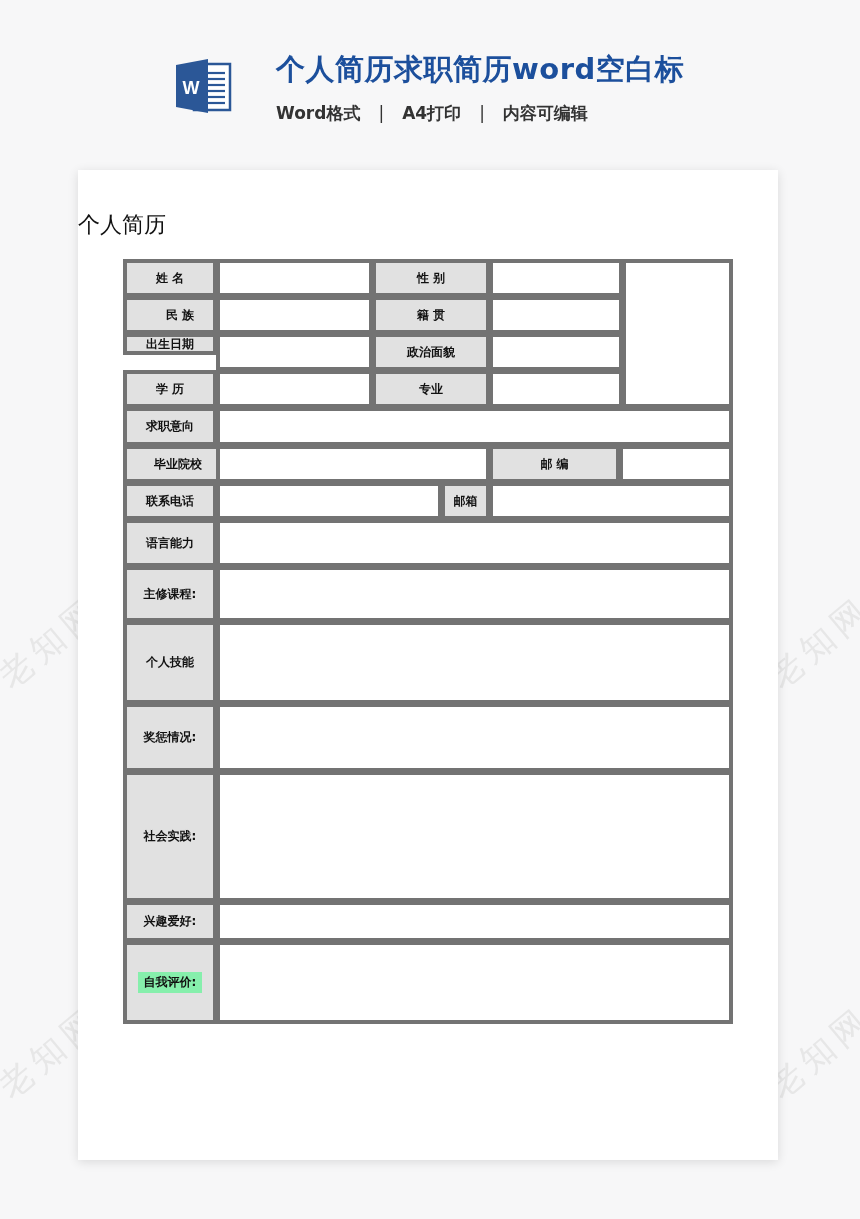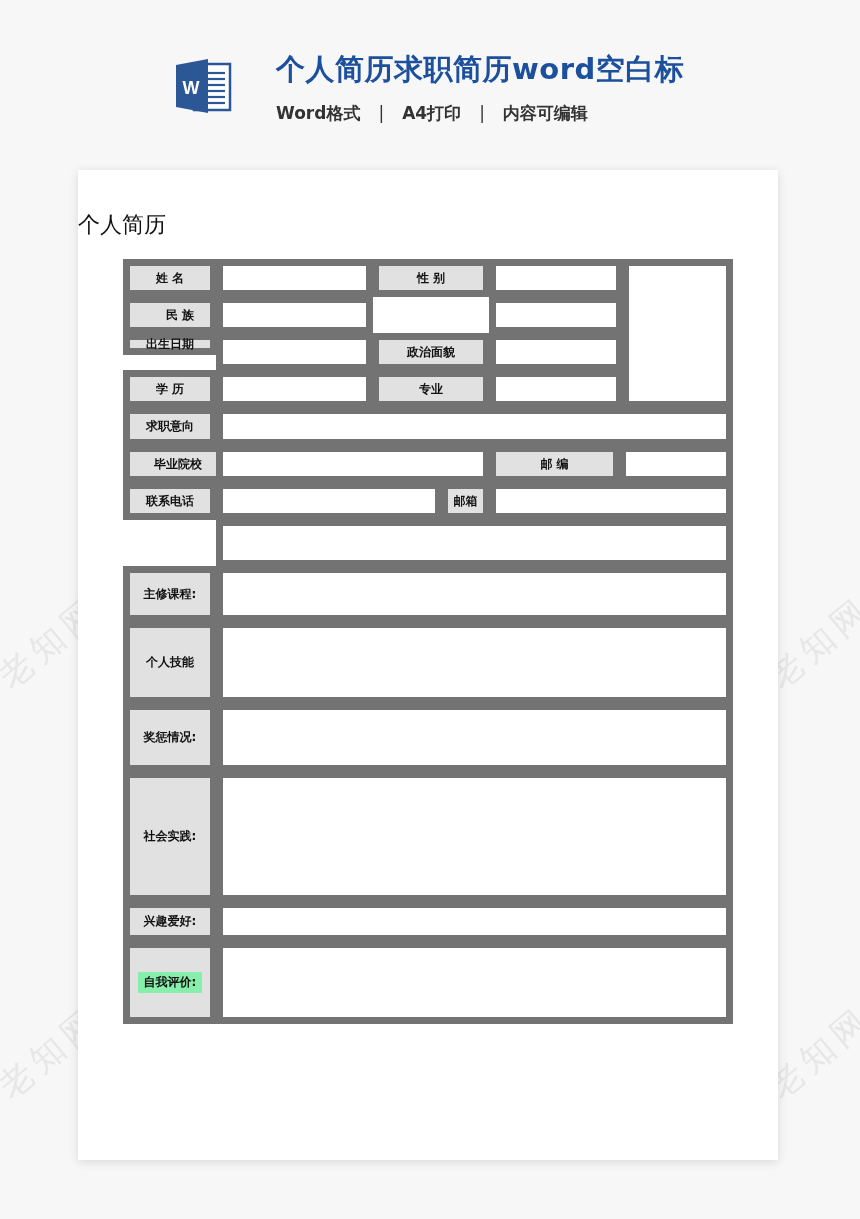"姓 名" .cell { border: 7px solid #737373 -> 4px solid #737373 }
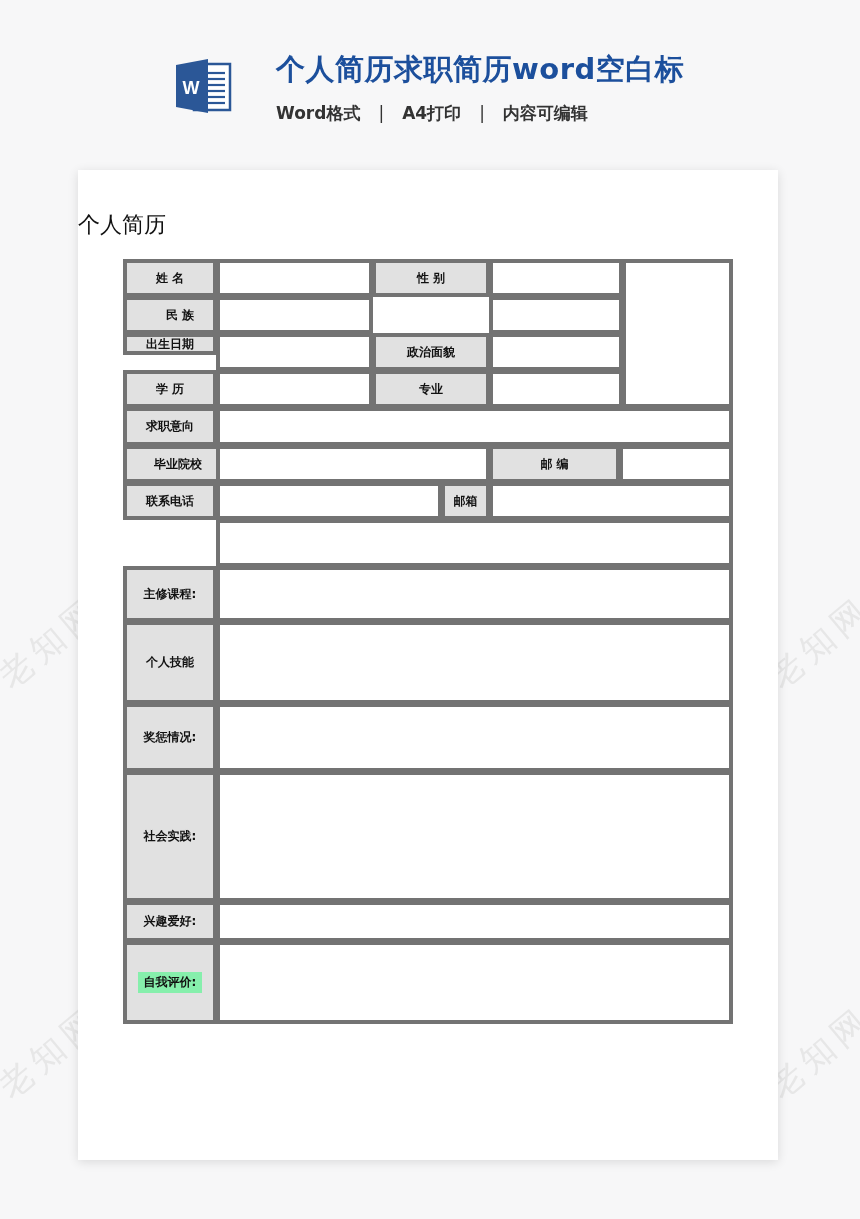"籍 贯" div.cell { html: none -> <div>籍 贯</div> }
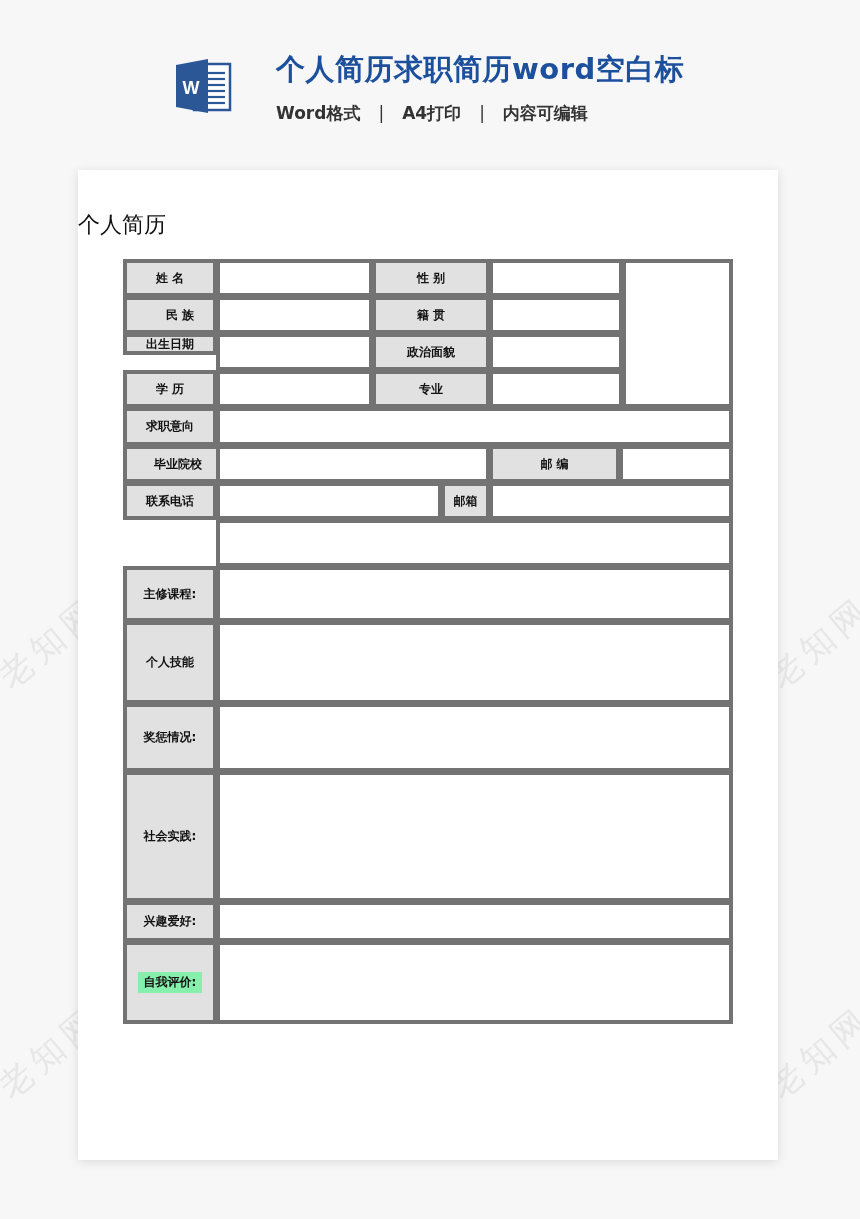"语言能力" div.cell { html: none -> <div>语言能力</div> }
